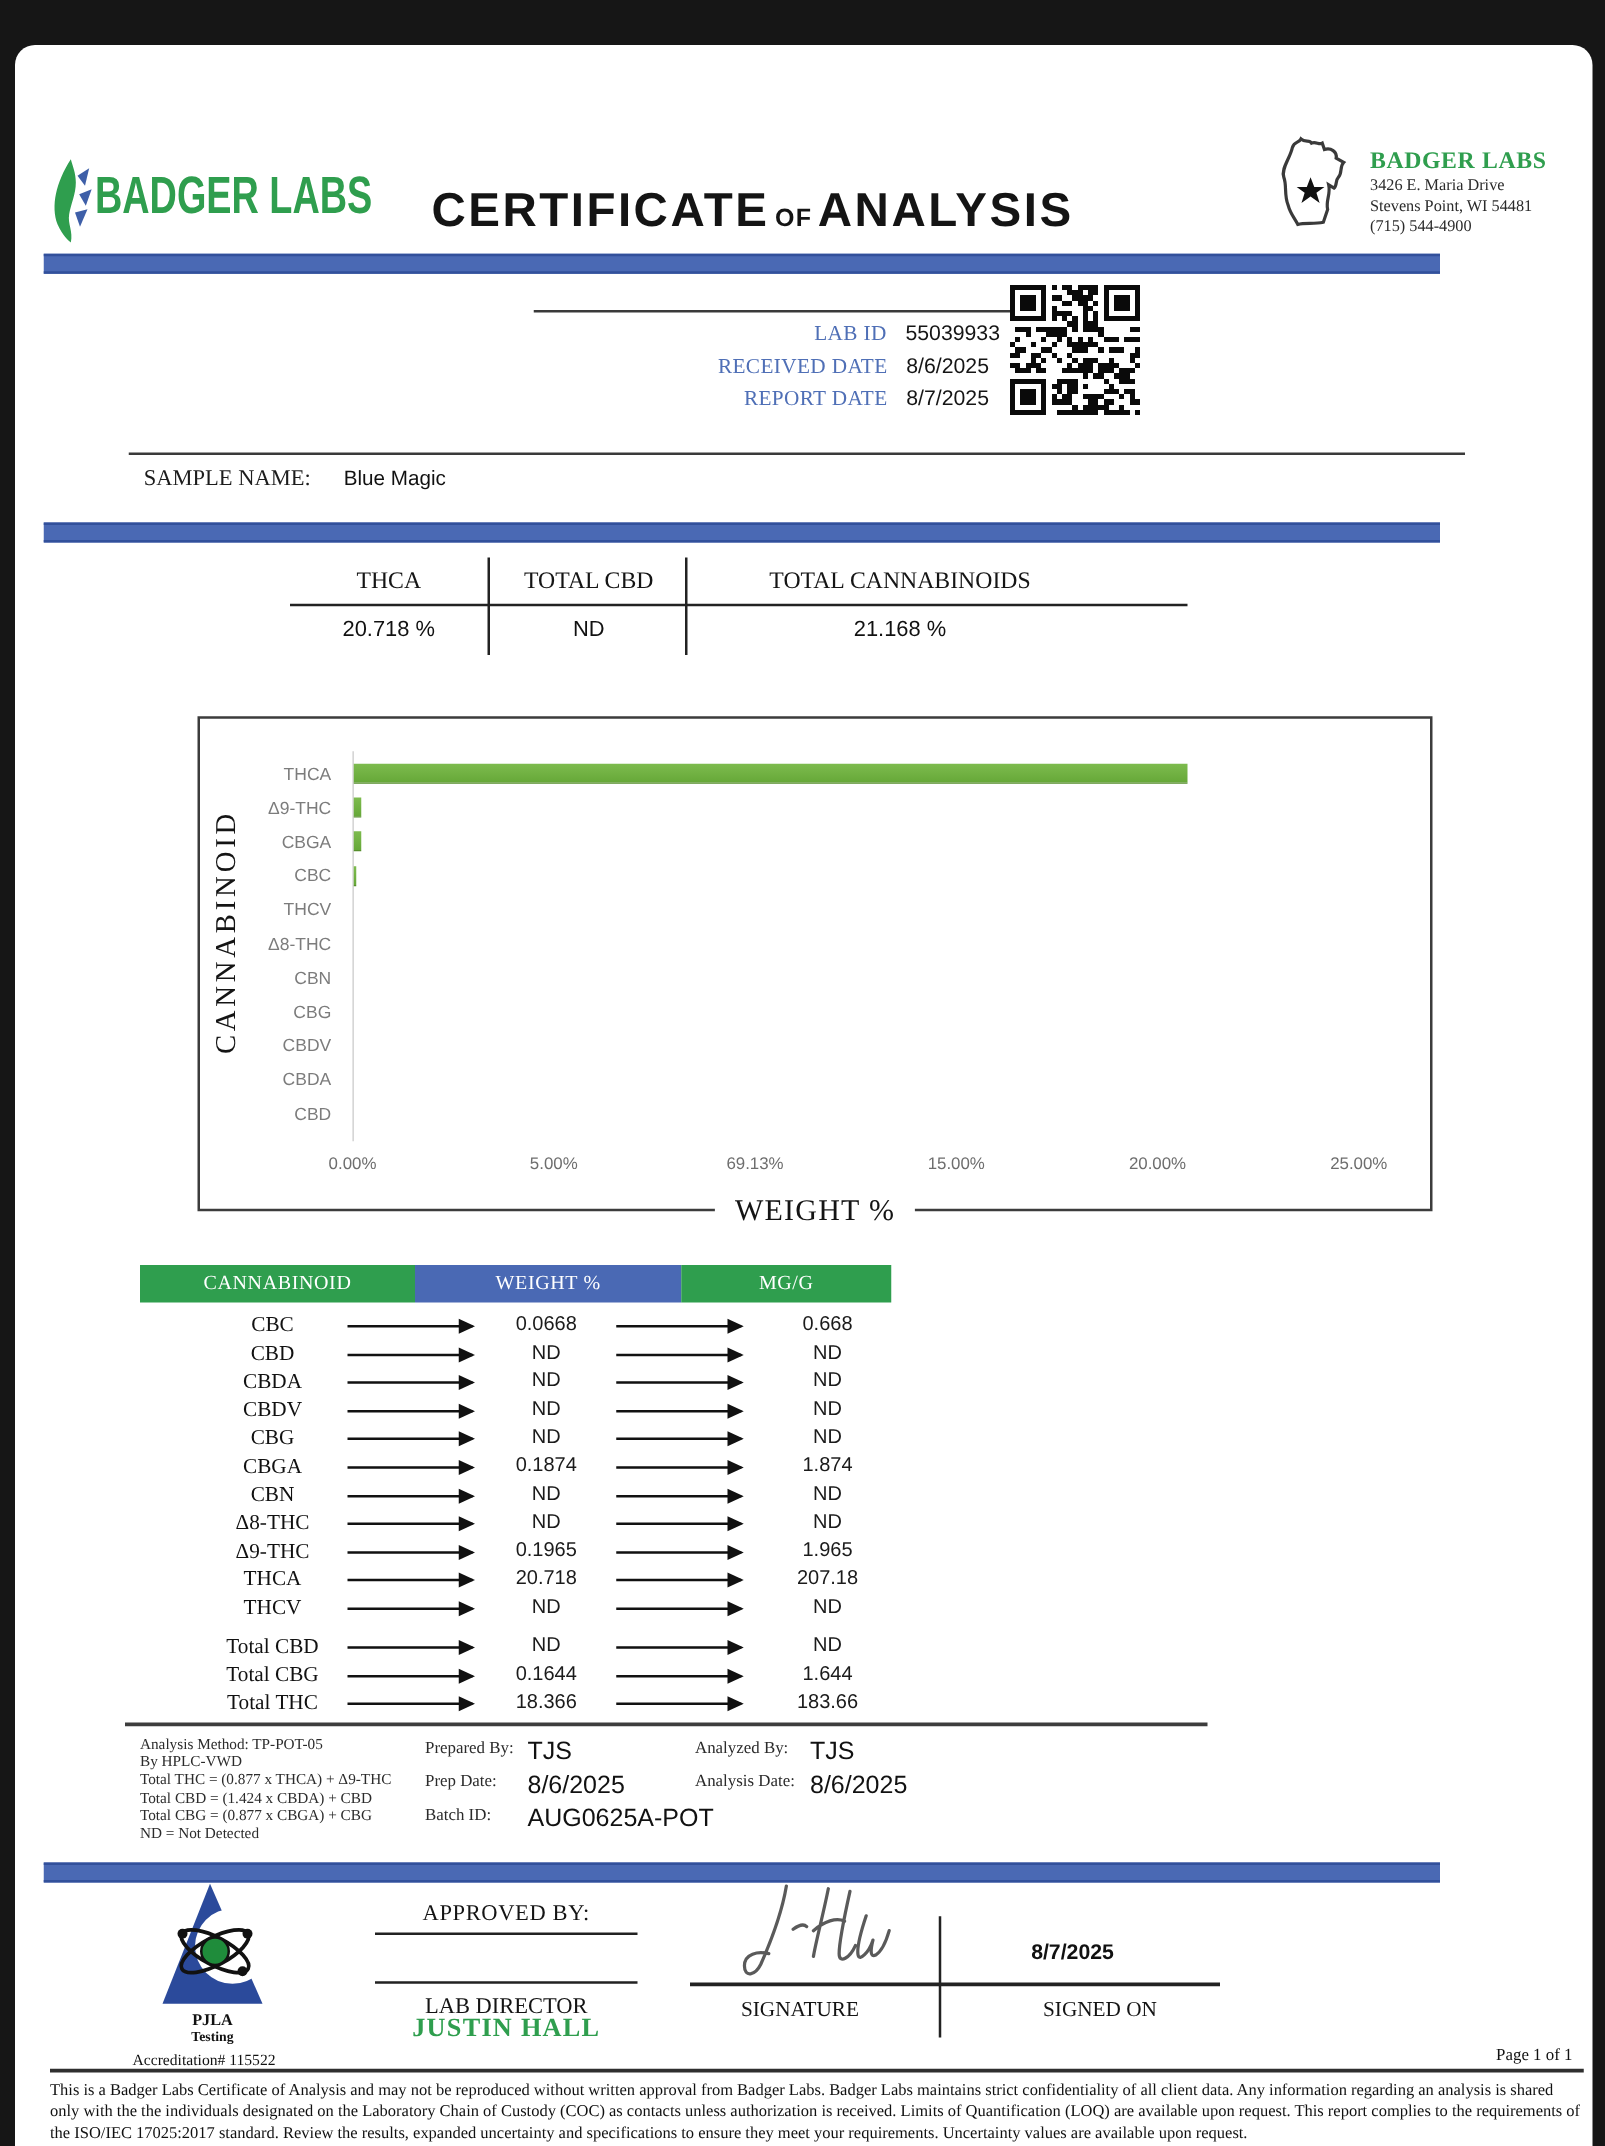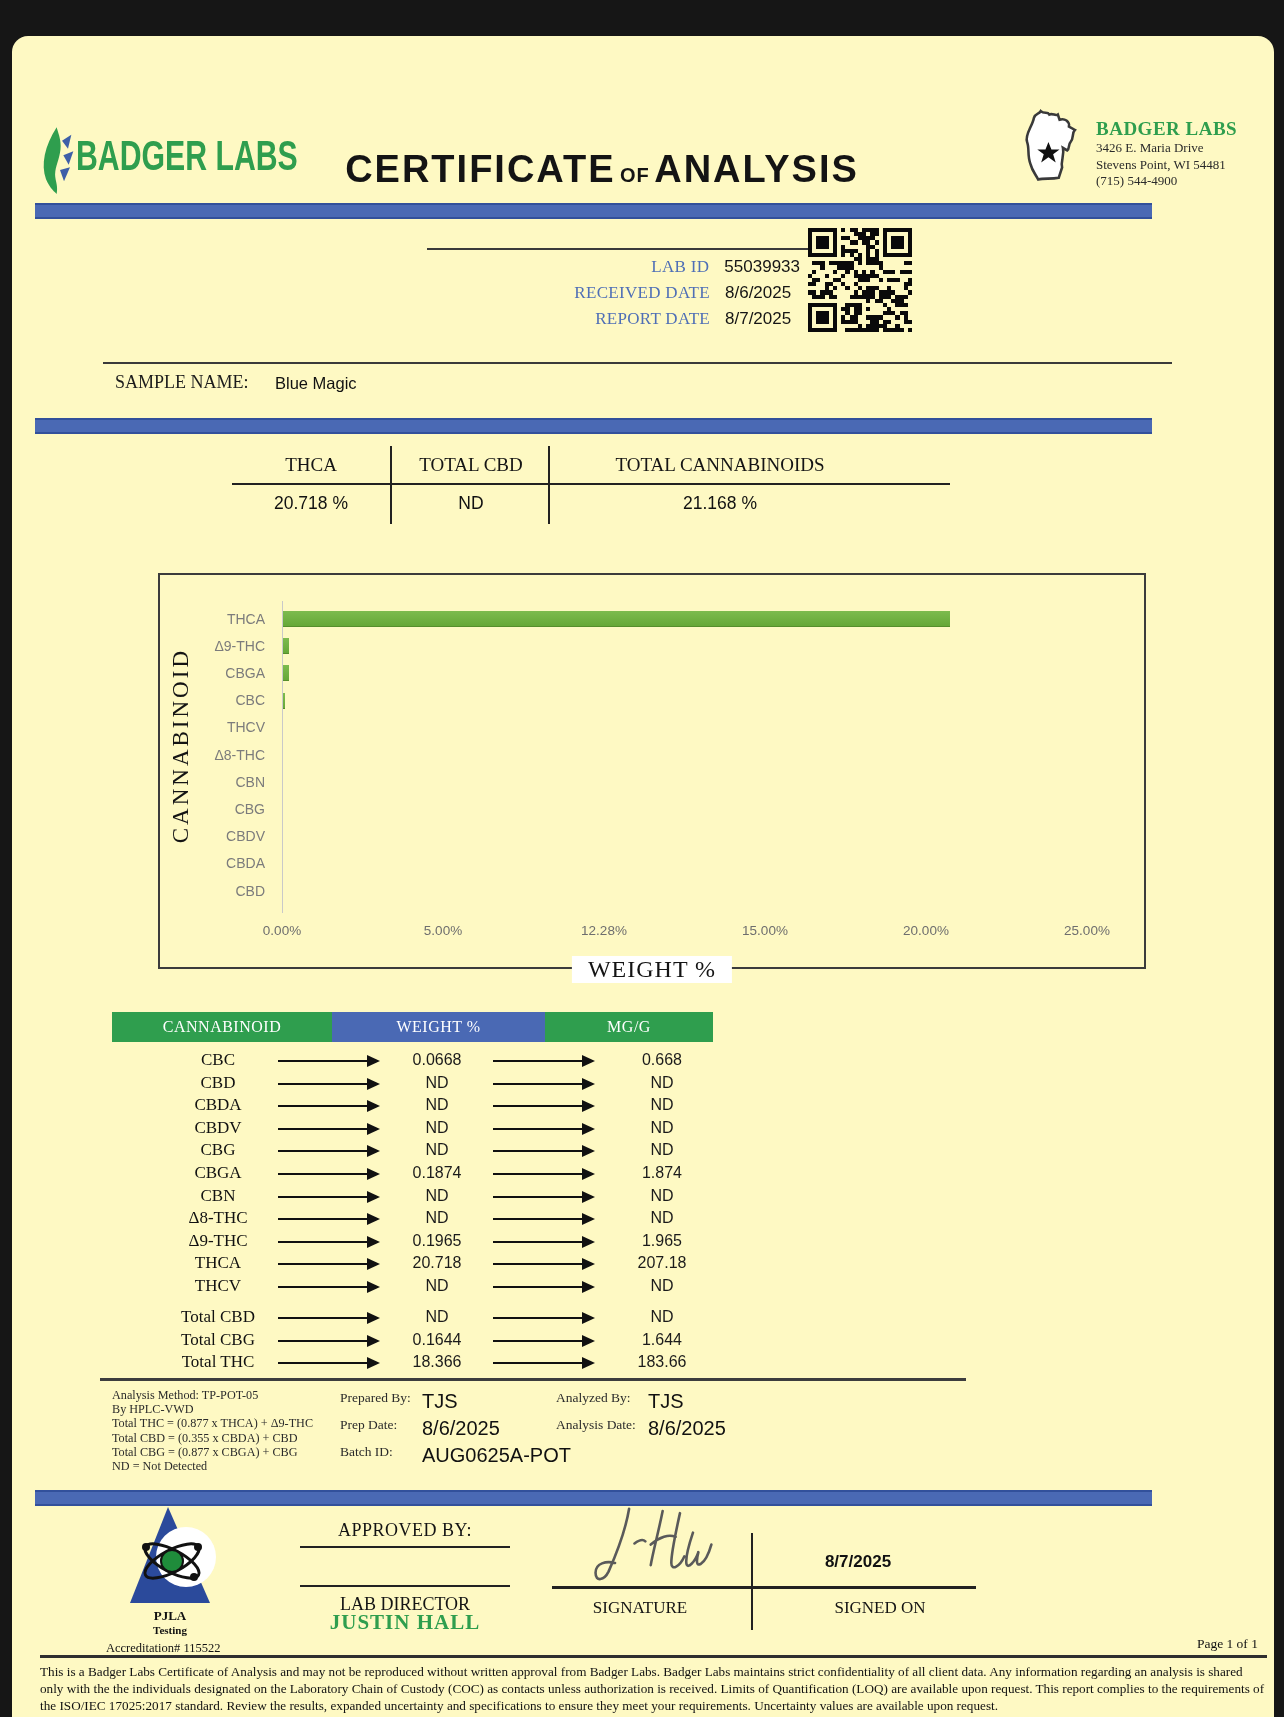"BADGER LABS" .sheet { background: #fef9c3 -> #ffffff }
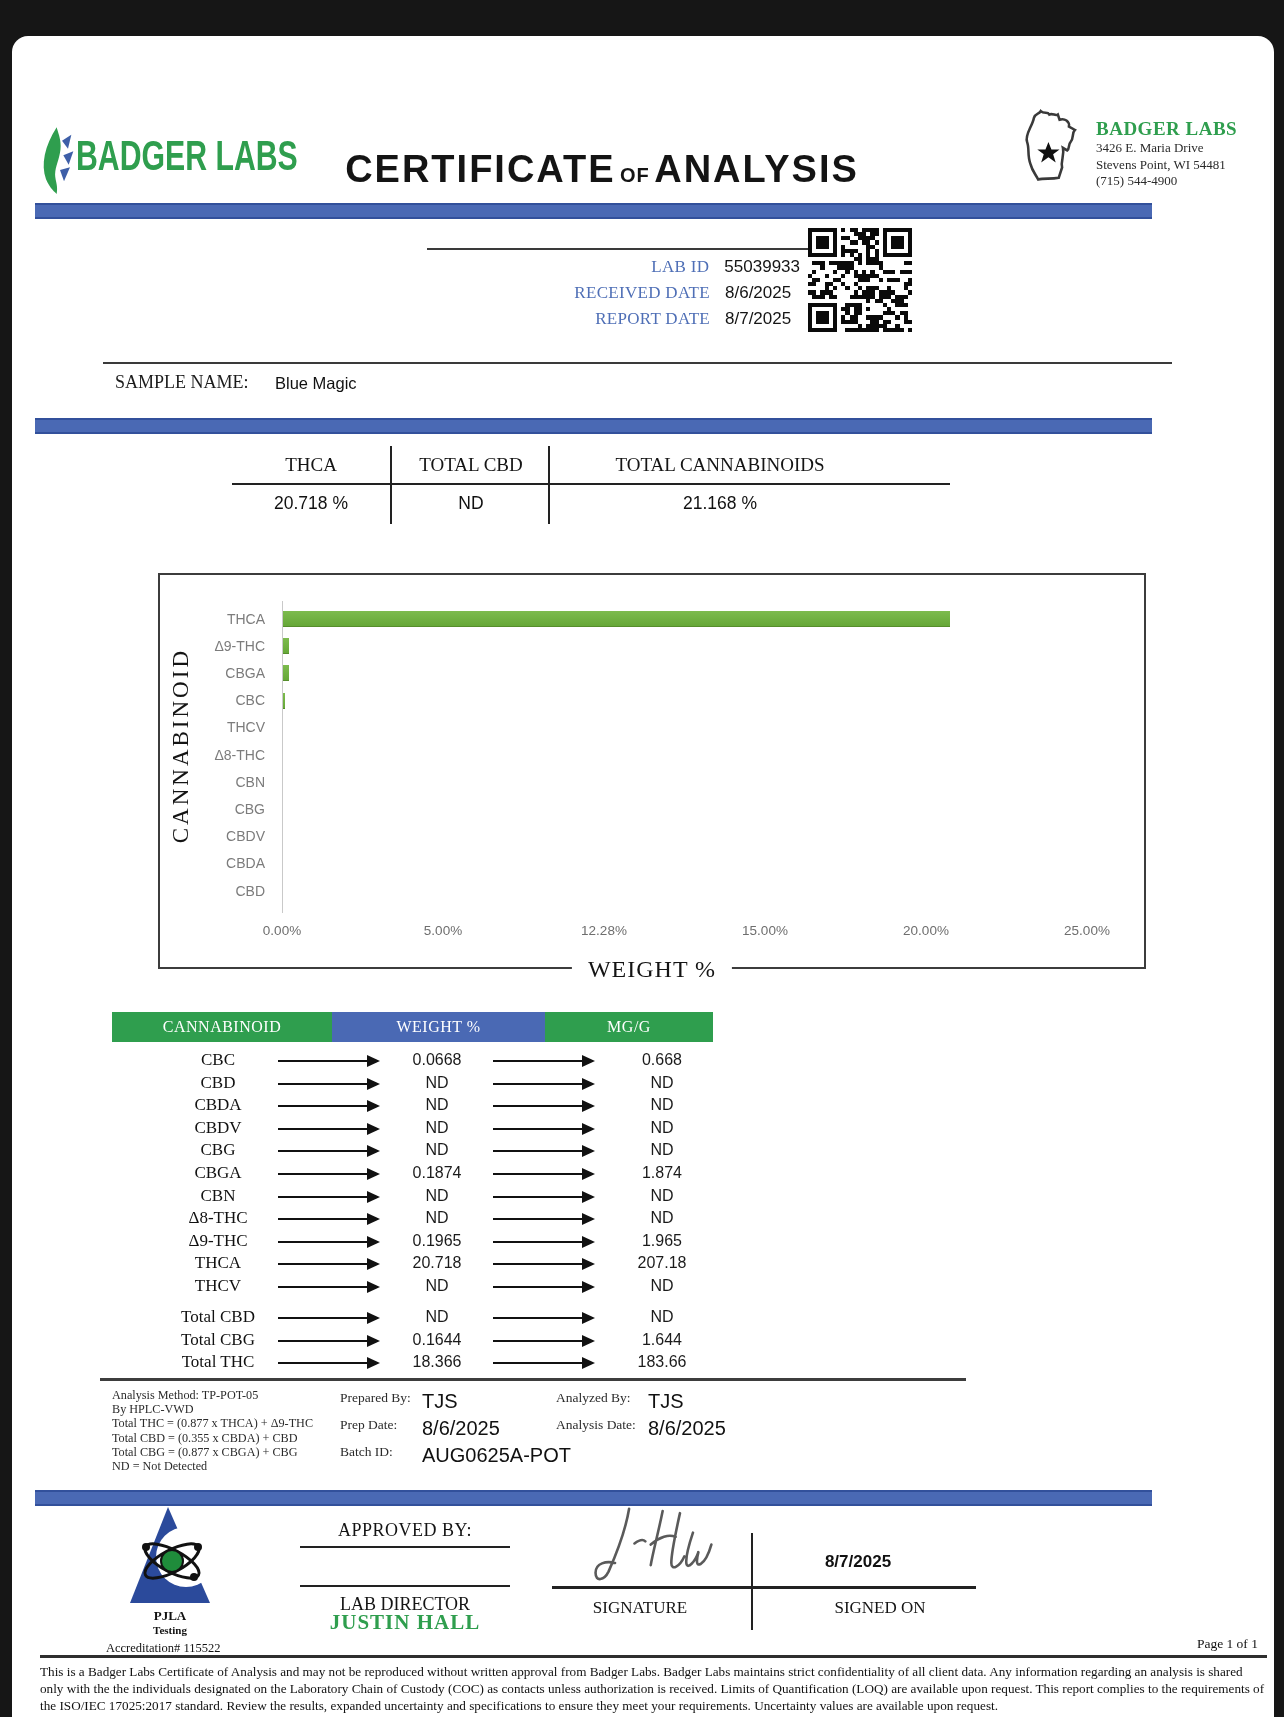"12.28%" span.c-tick { text: 12.28% -> 69.13% }
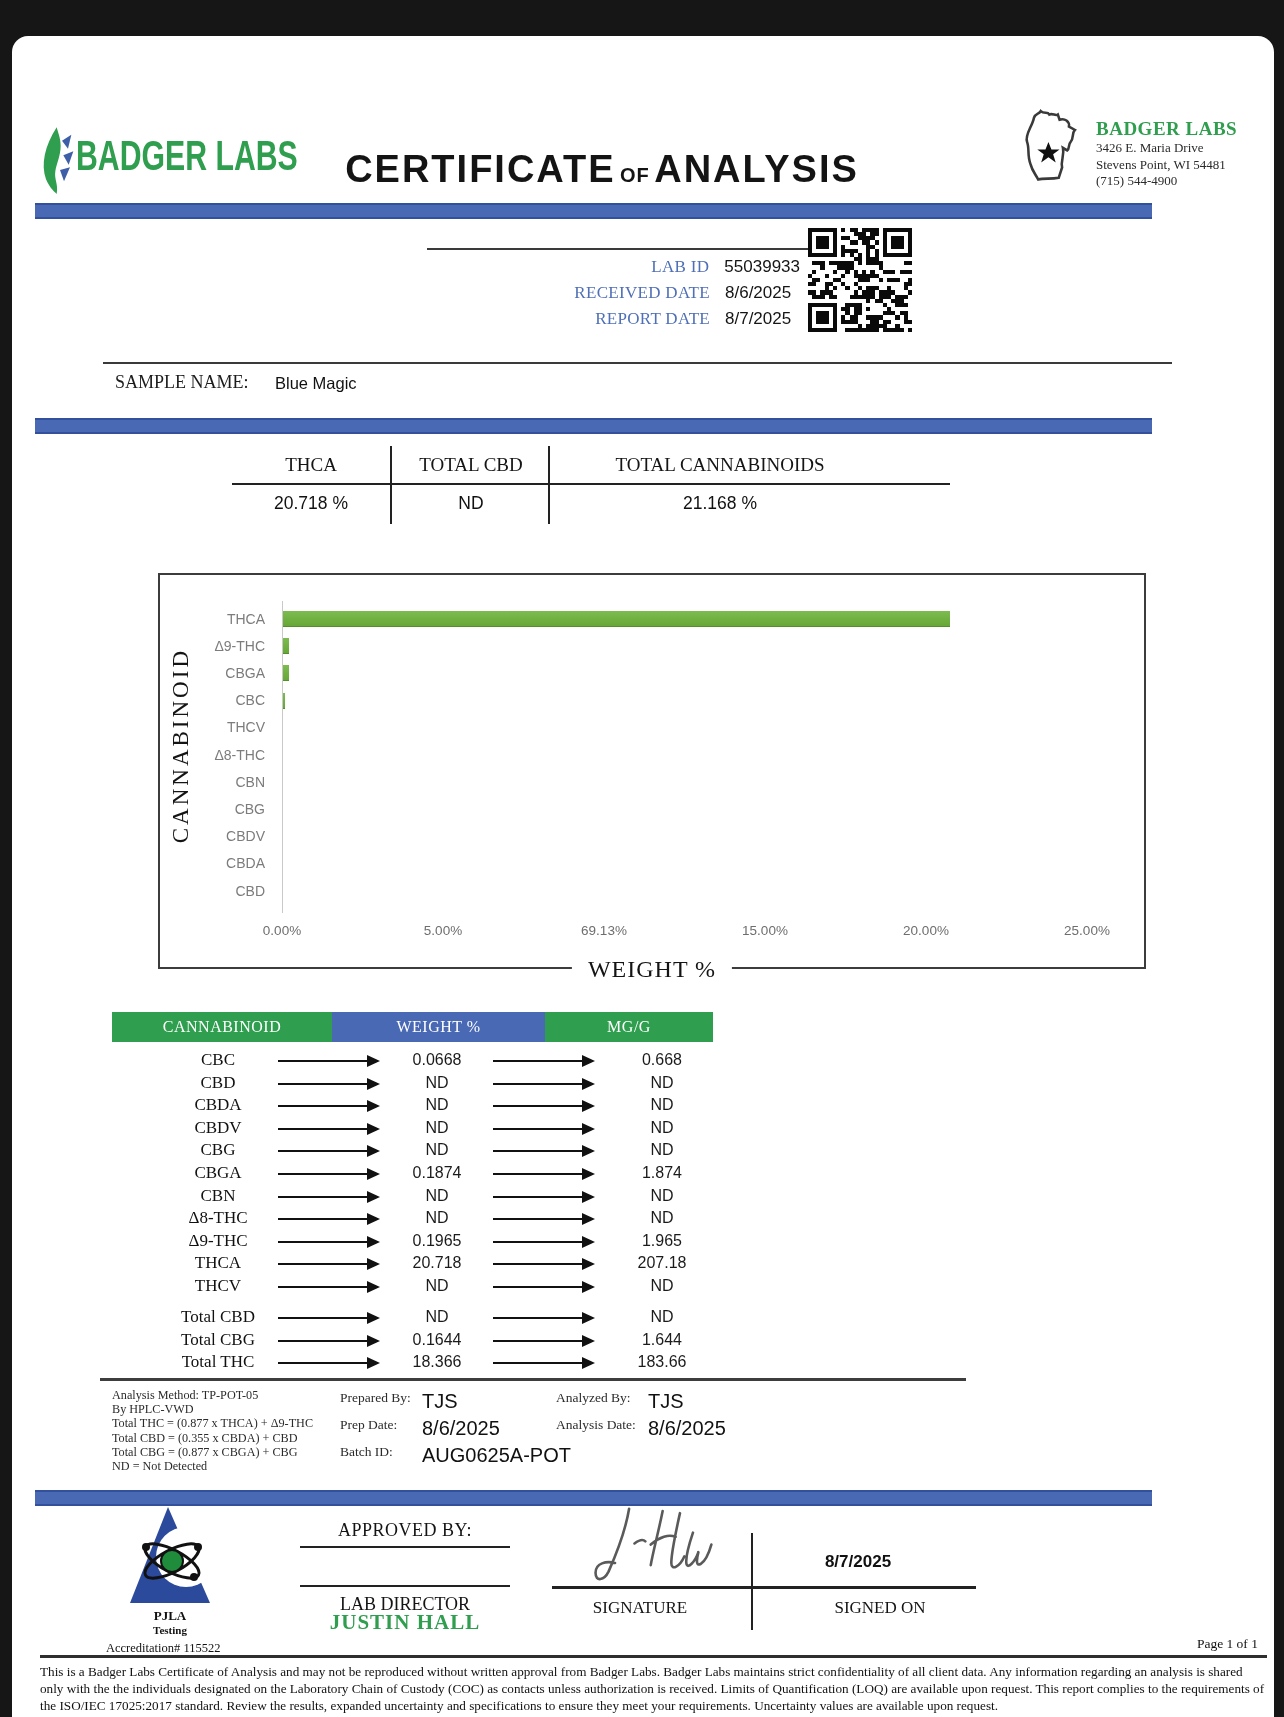"Total CBD = (0.355 x" div { text: 0.355 -> 1.424 }
